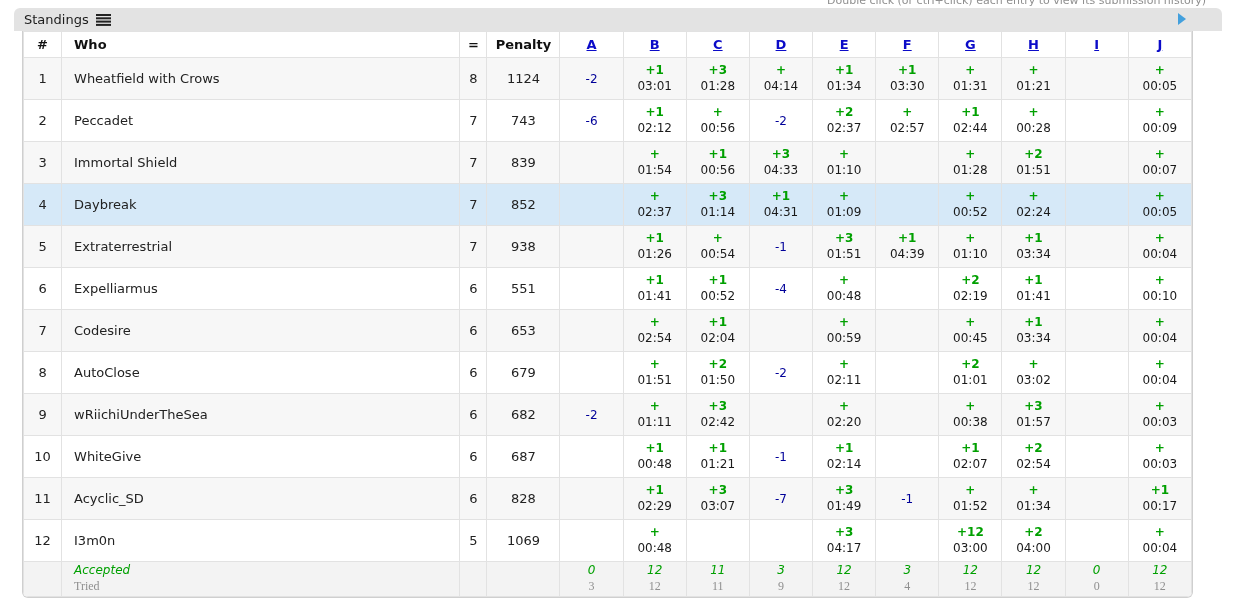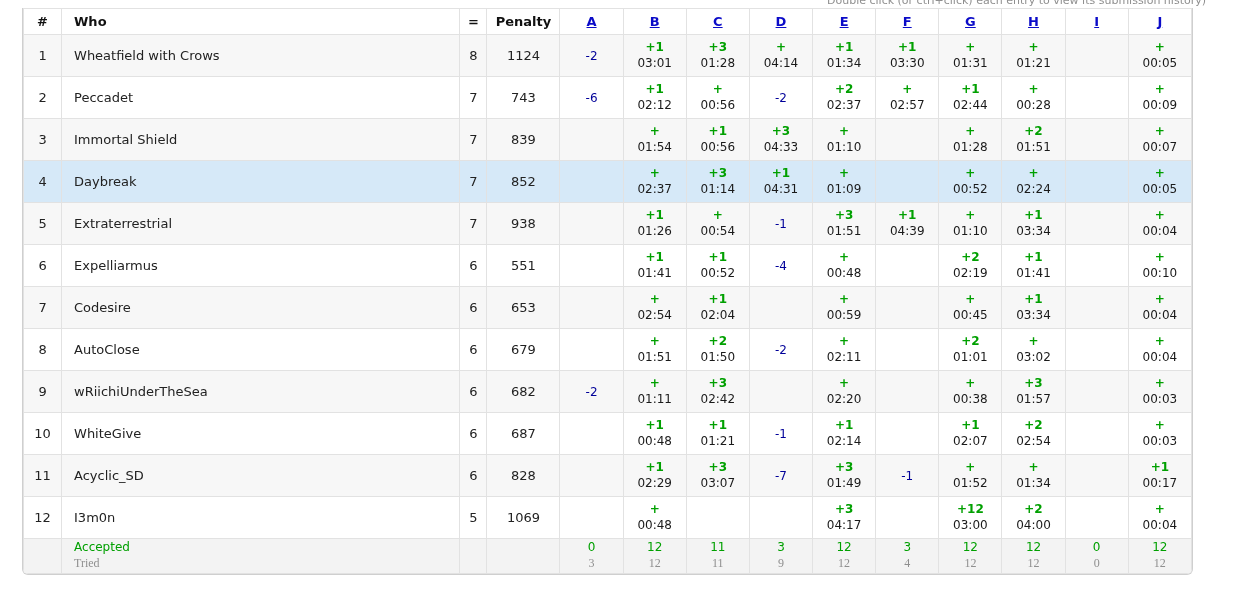"Standings" div.caption { html: none -> <div> <span>Standings</span> <span> <svg> <rect></rect> <rect></rect> <rect></rect> <rect></rect> </svg> </span> <span></span> </div> }
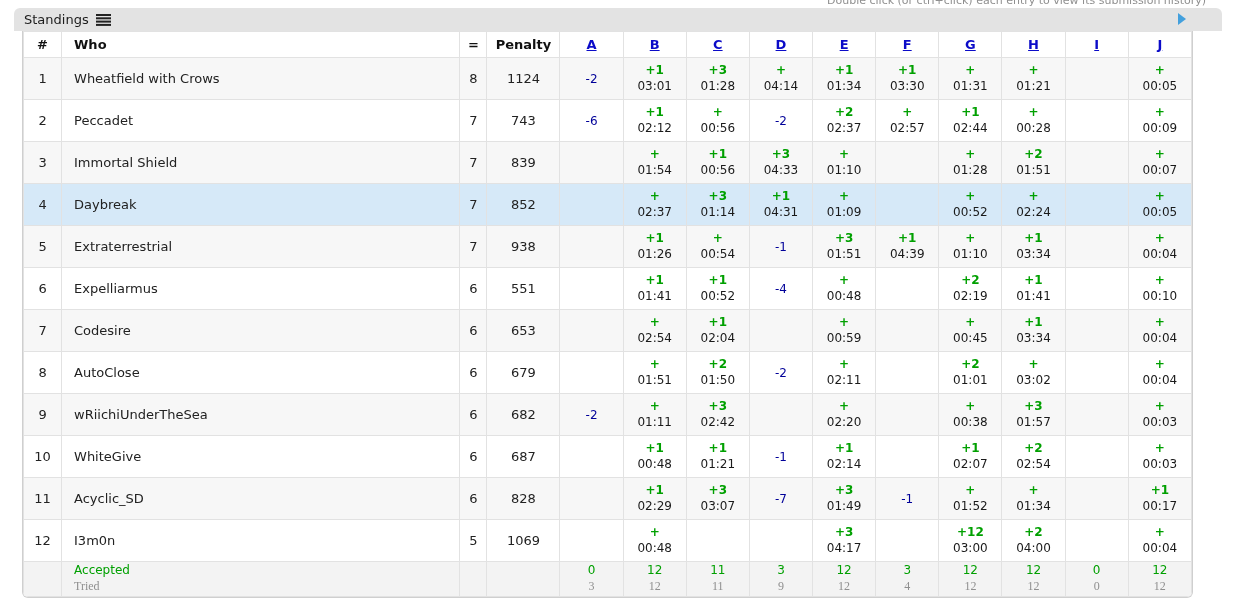"Accepted" .foot-acc { font-style: none -> italic }
